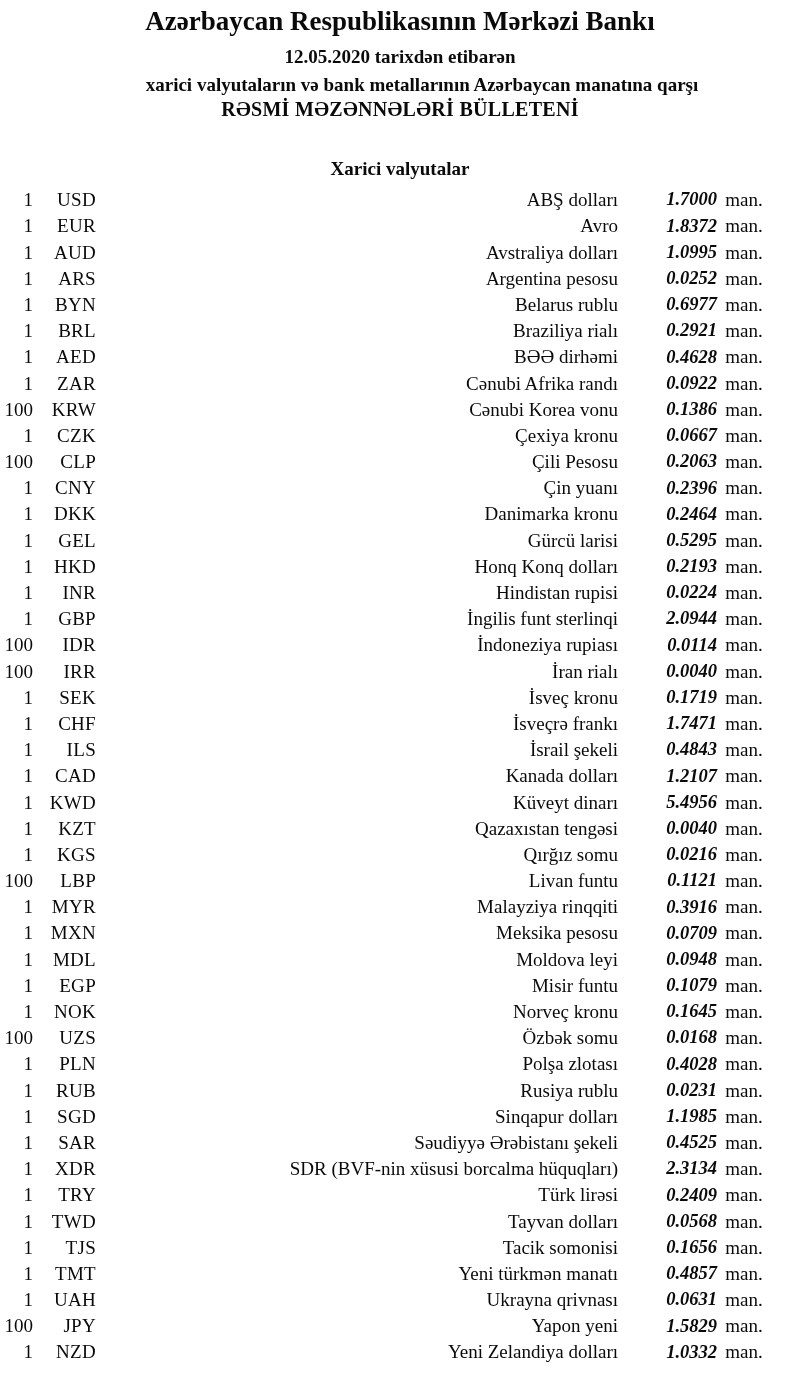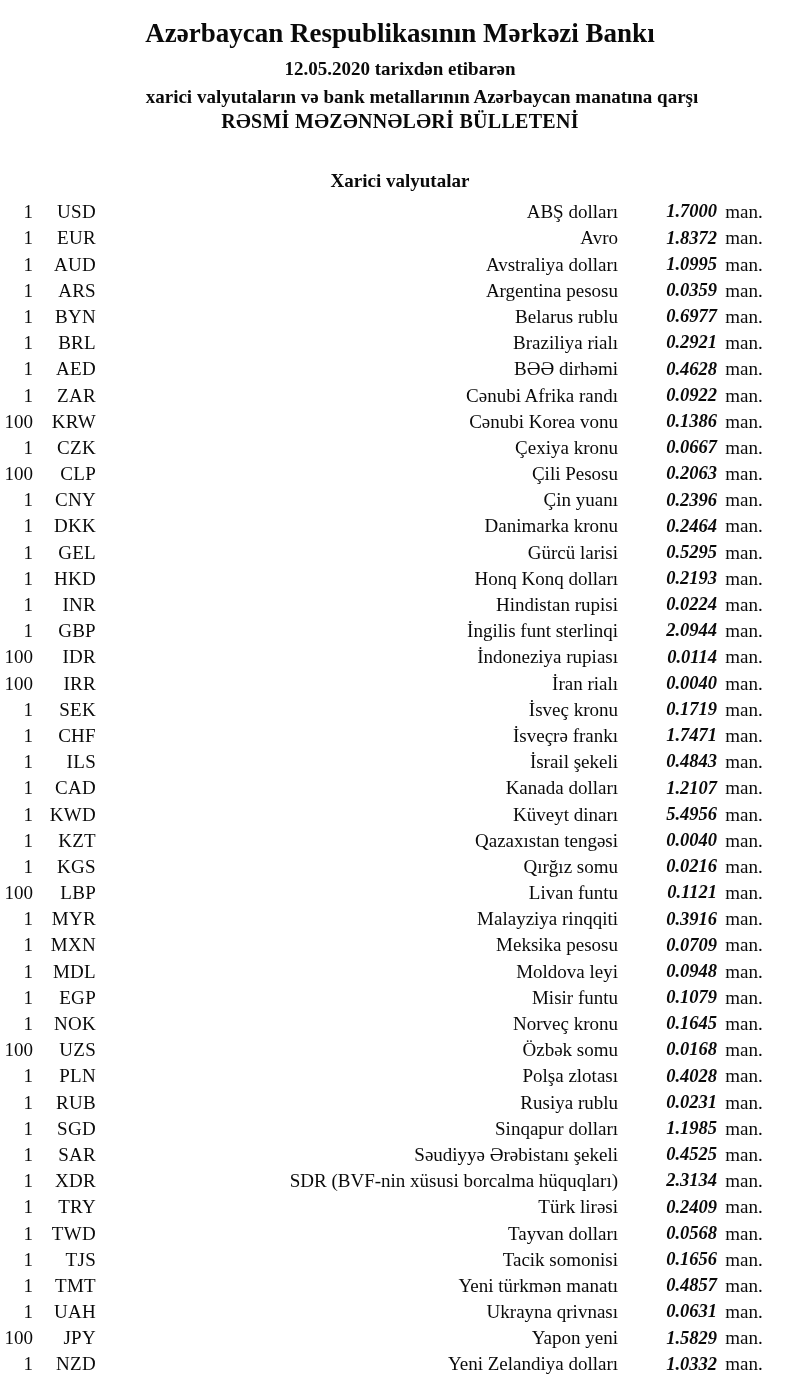"Azərbaycan Respublikasının Mərkəzi Bankı" .header { padding-top: 18px -> 6px }
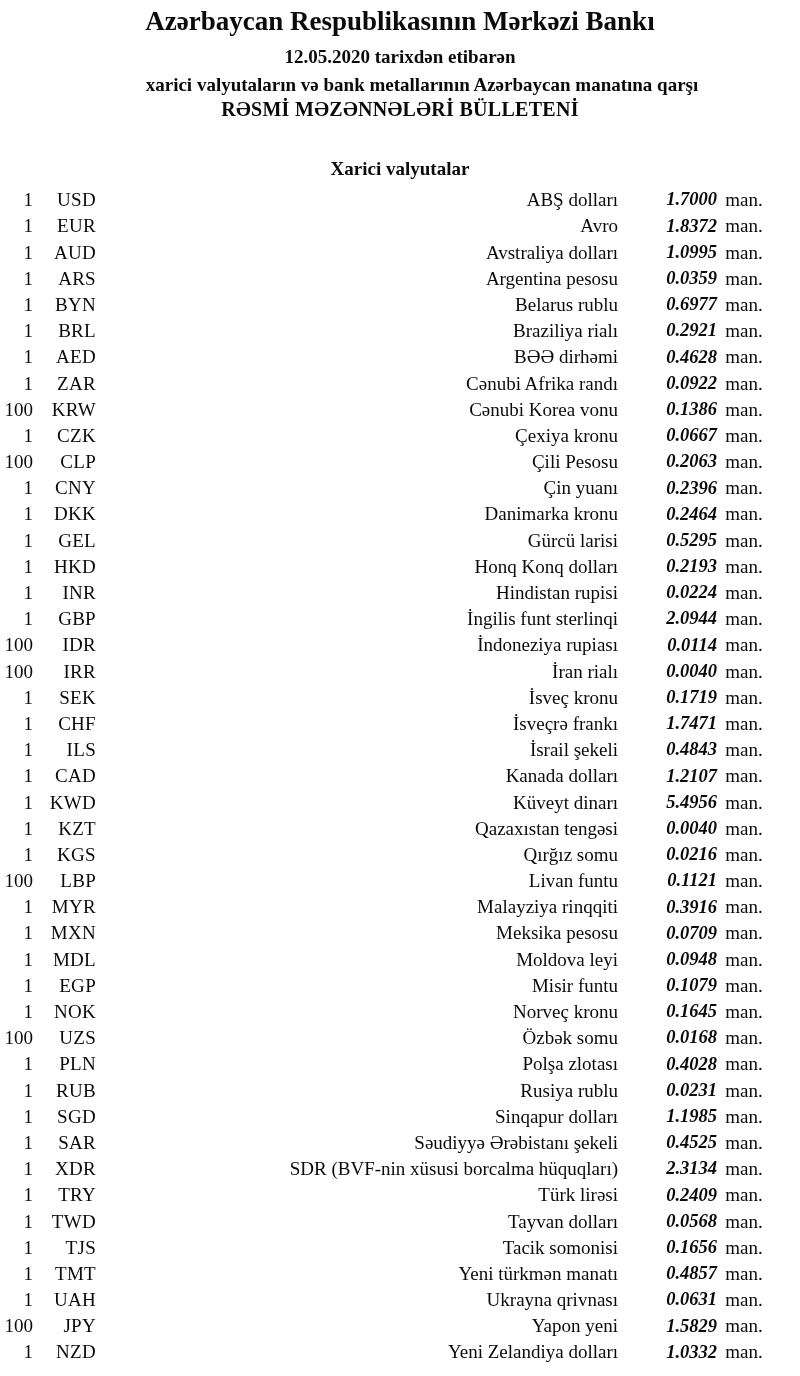"0.0359" span.cell-rate { text: 0.0359 -> 0.0252 }
